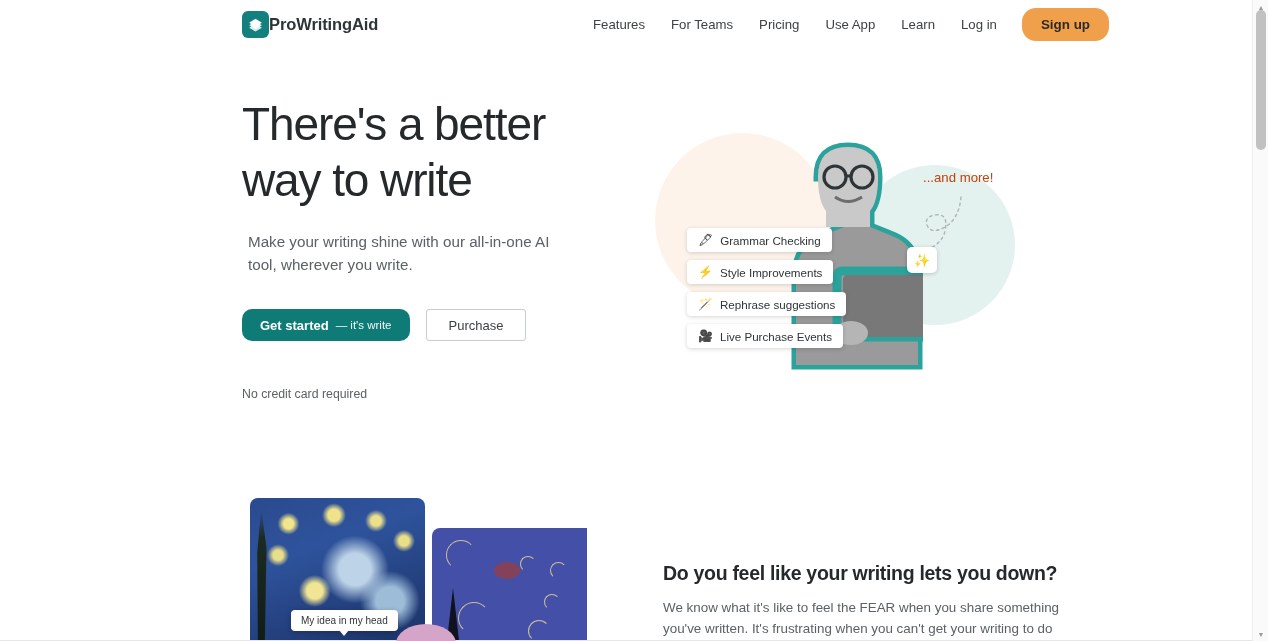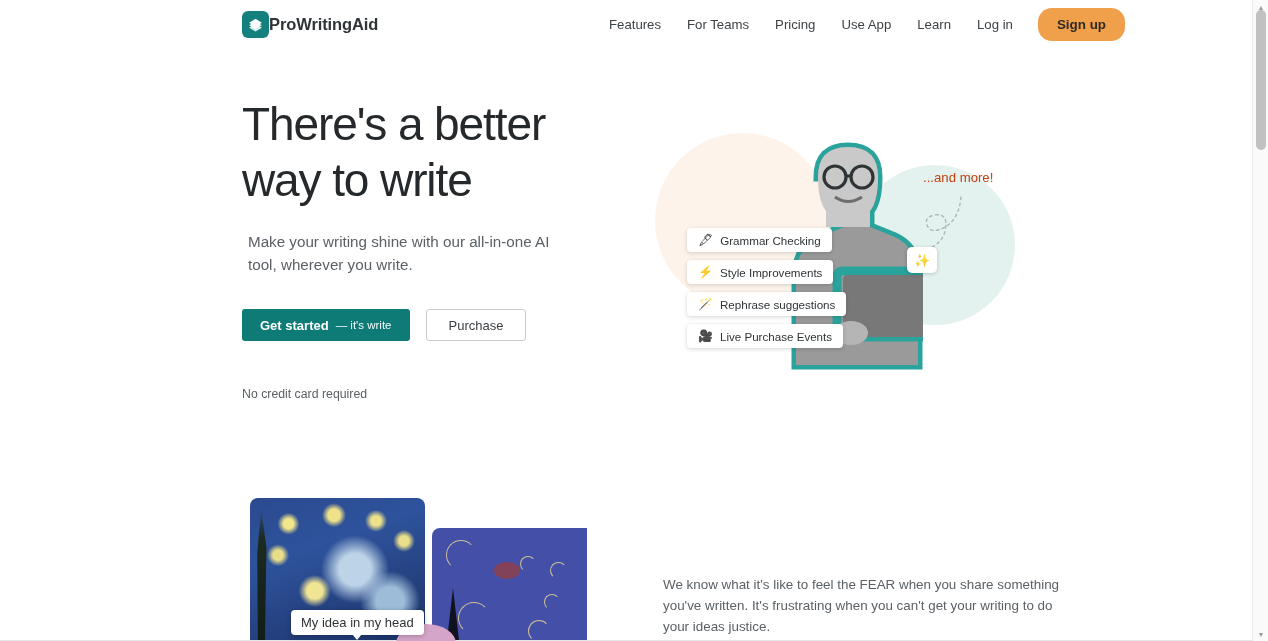"Features" .nav { left: 596px -> 580px }
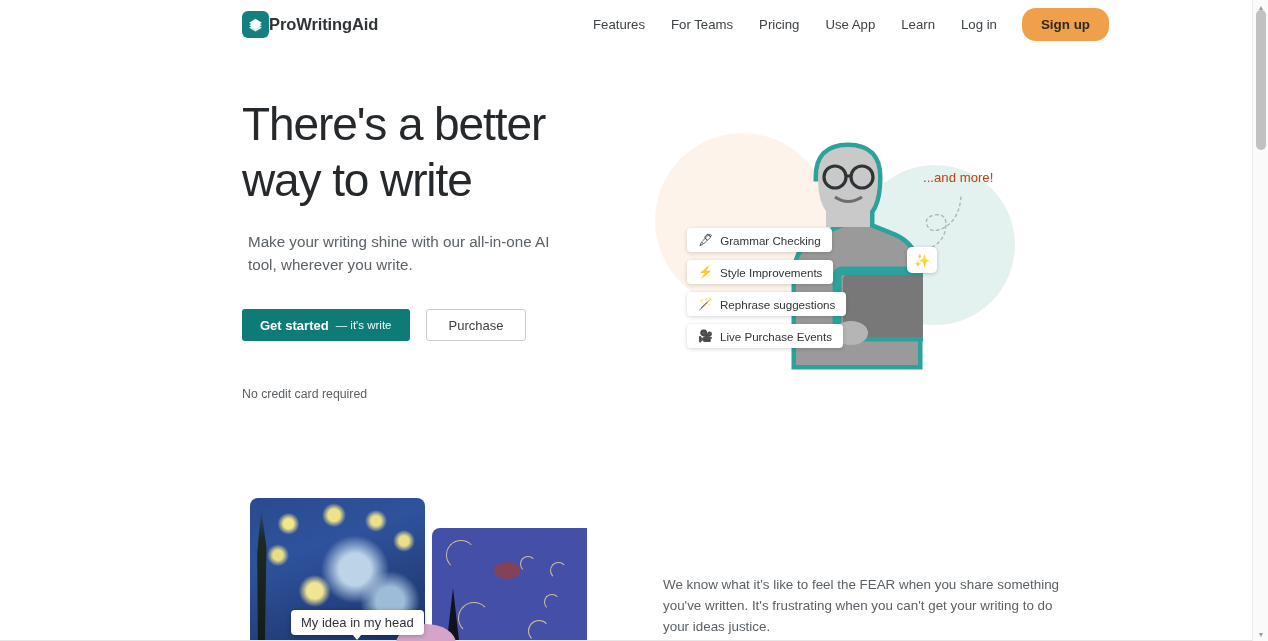"Get started" .btn-primary { border-radius: 3px -> 10px }
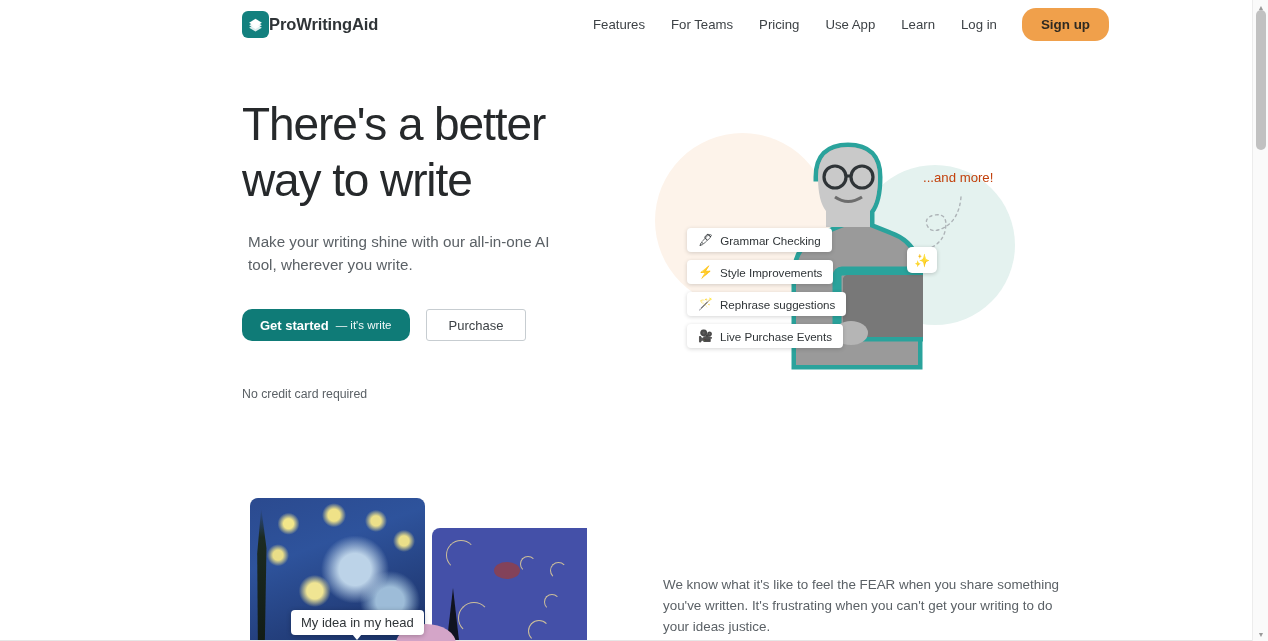"Do you feel like your" h2.lower-title { html: none -> <h2>Do you feel like your writing lets you down?</h2> }
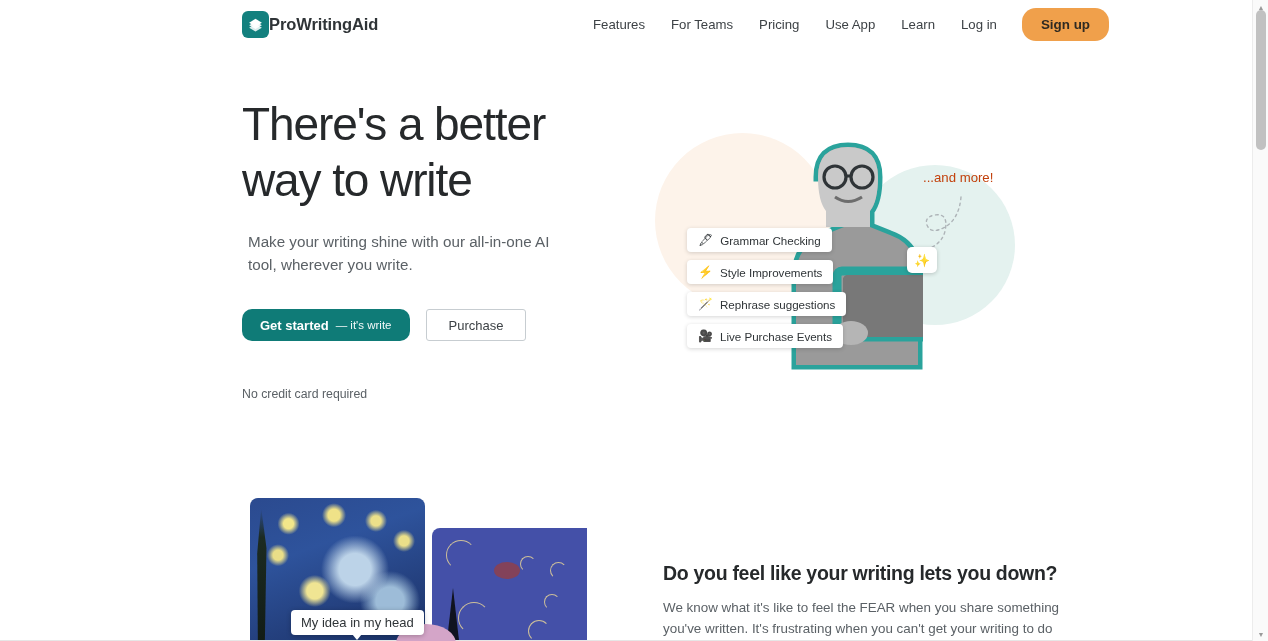"My idea in my head" .tooltip { font-size: 13px -> 10px }
